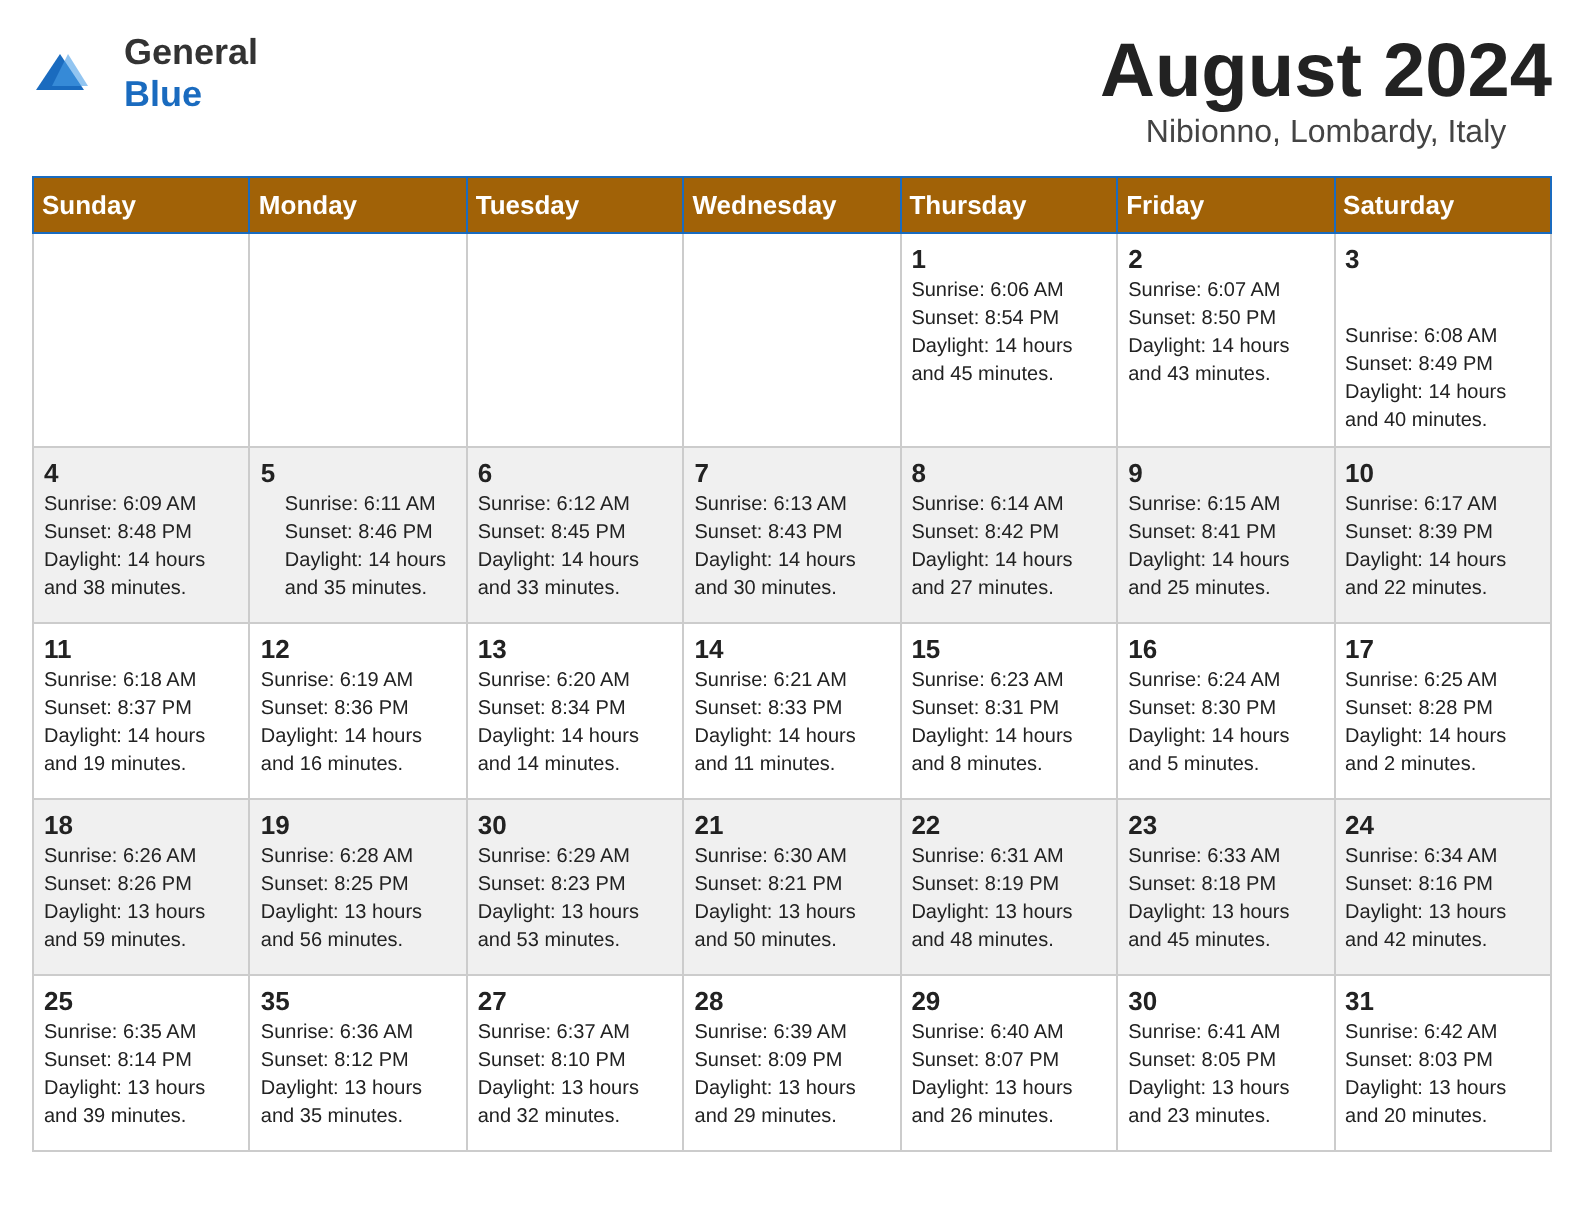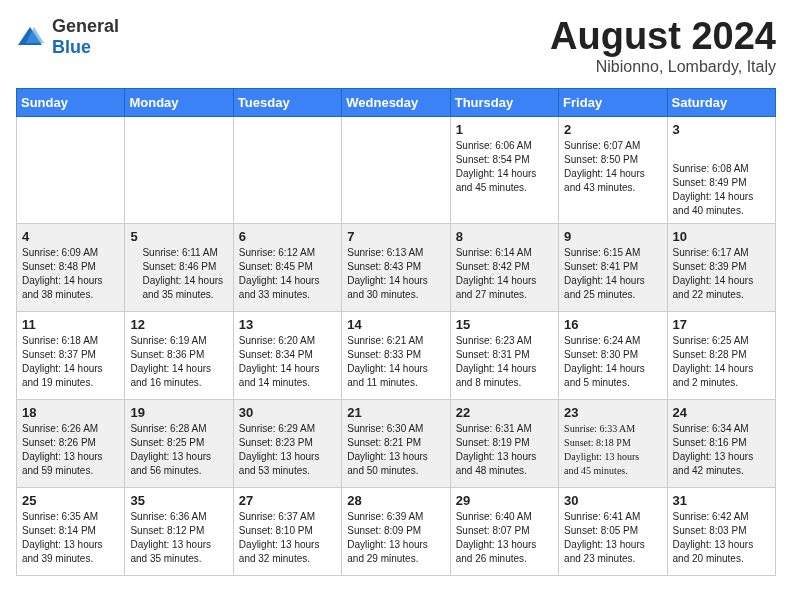"General" .logo { gap: 8px -> 18px }
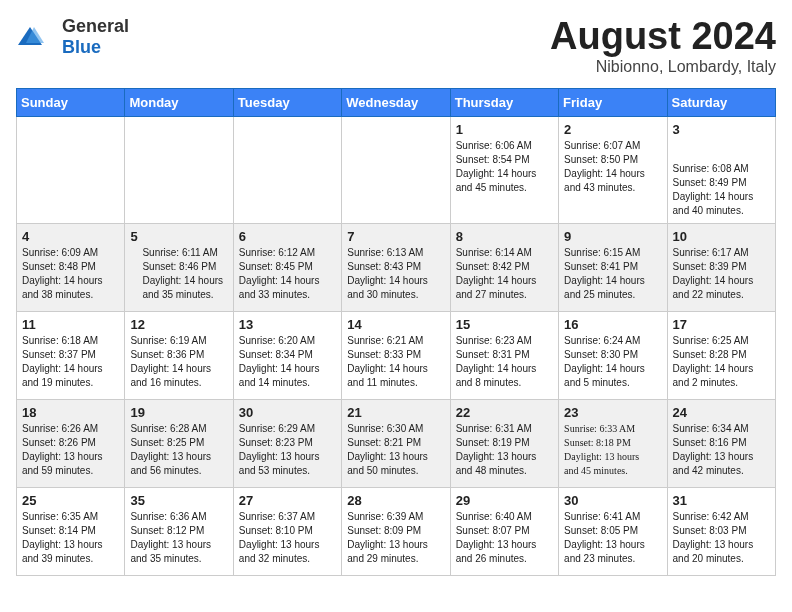"August 2024" .title-area { text-align: right -> center }
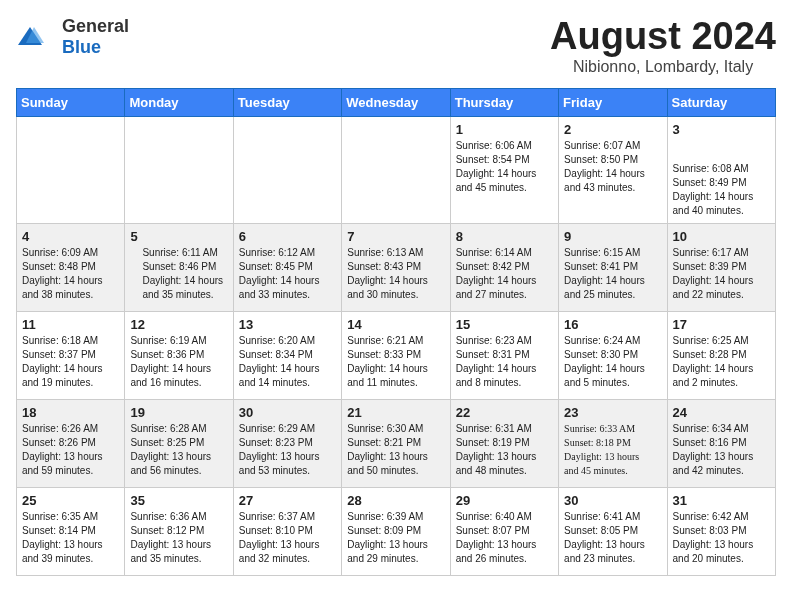"Sunday" thead tr th { background-color: #3b82f6 -> #a16207 }
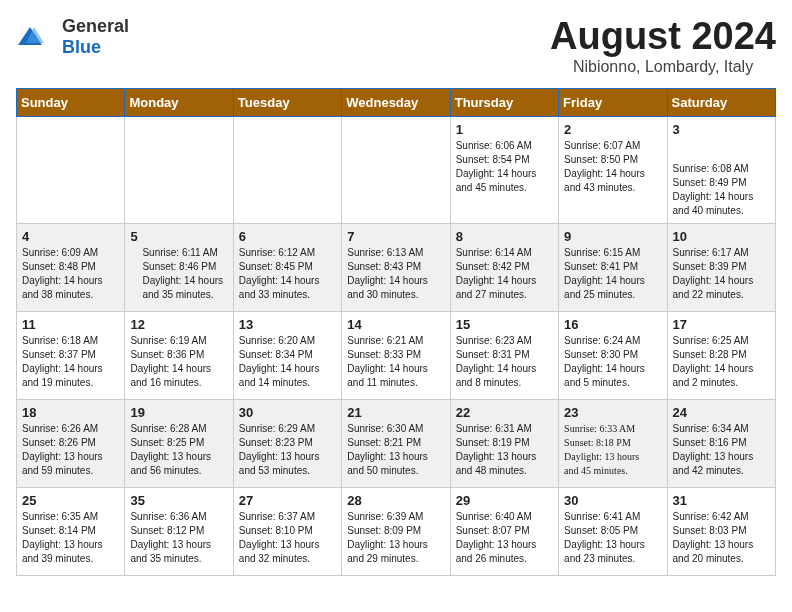"Sunrise: 6:33 AM" div.cell-text { font-family: Liberation Serif, serif -> none }
